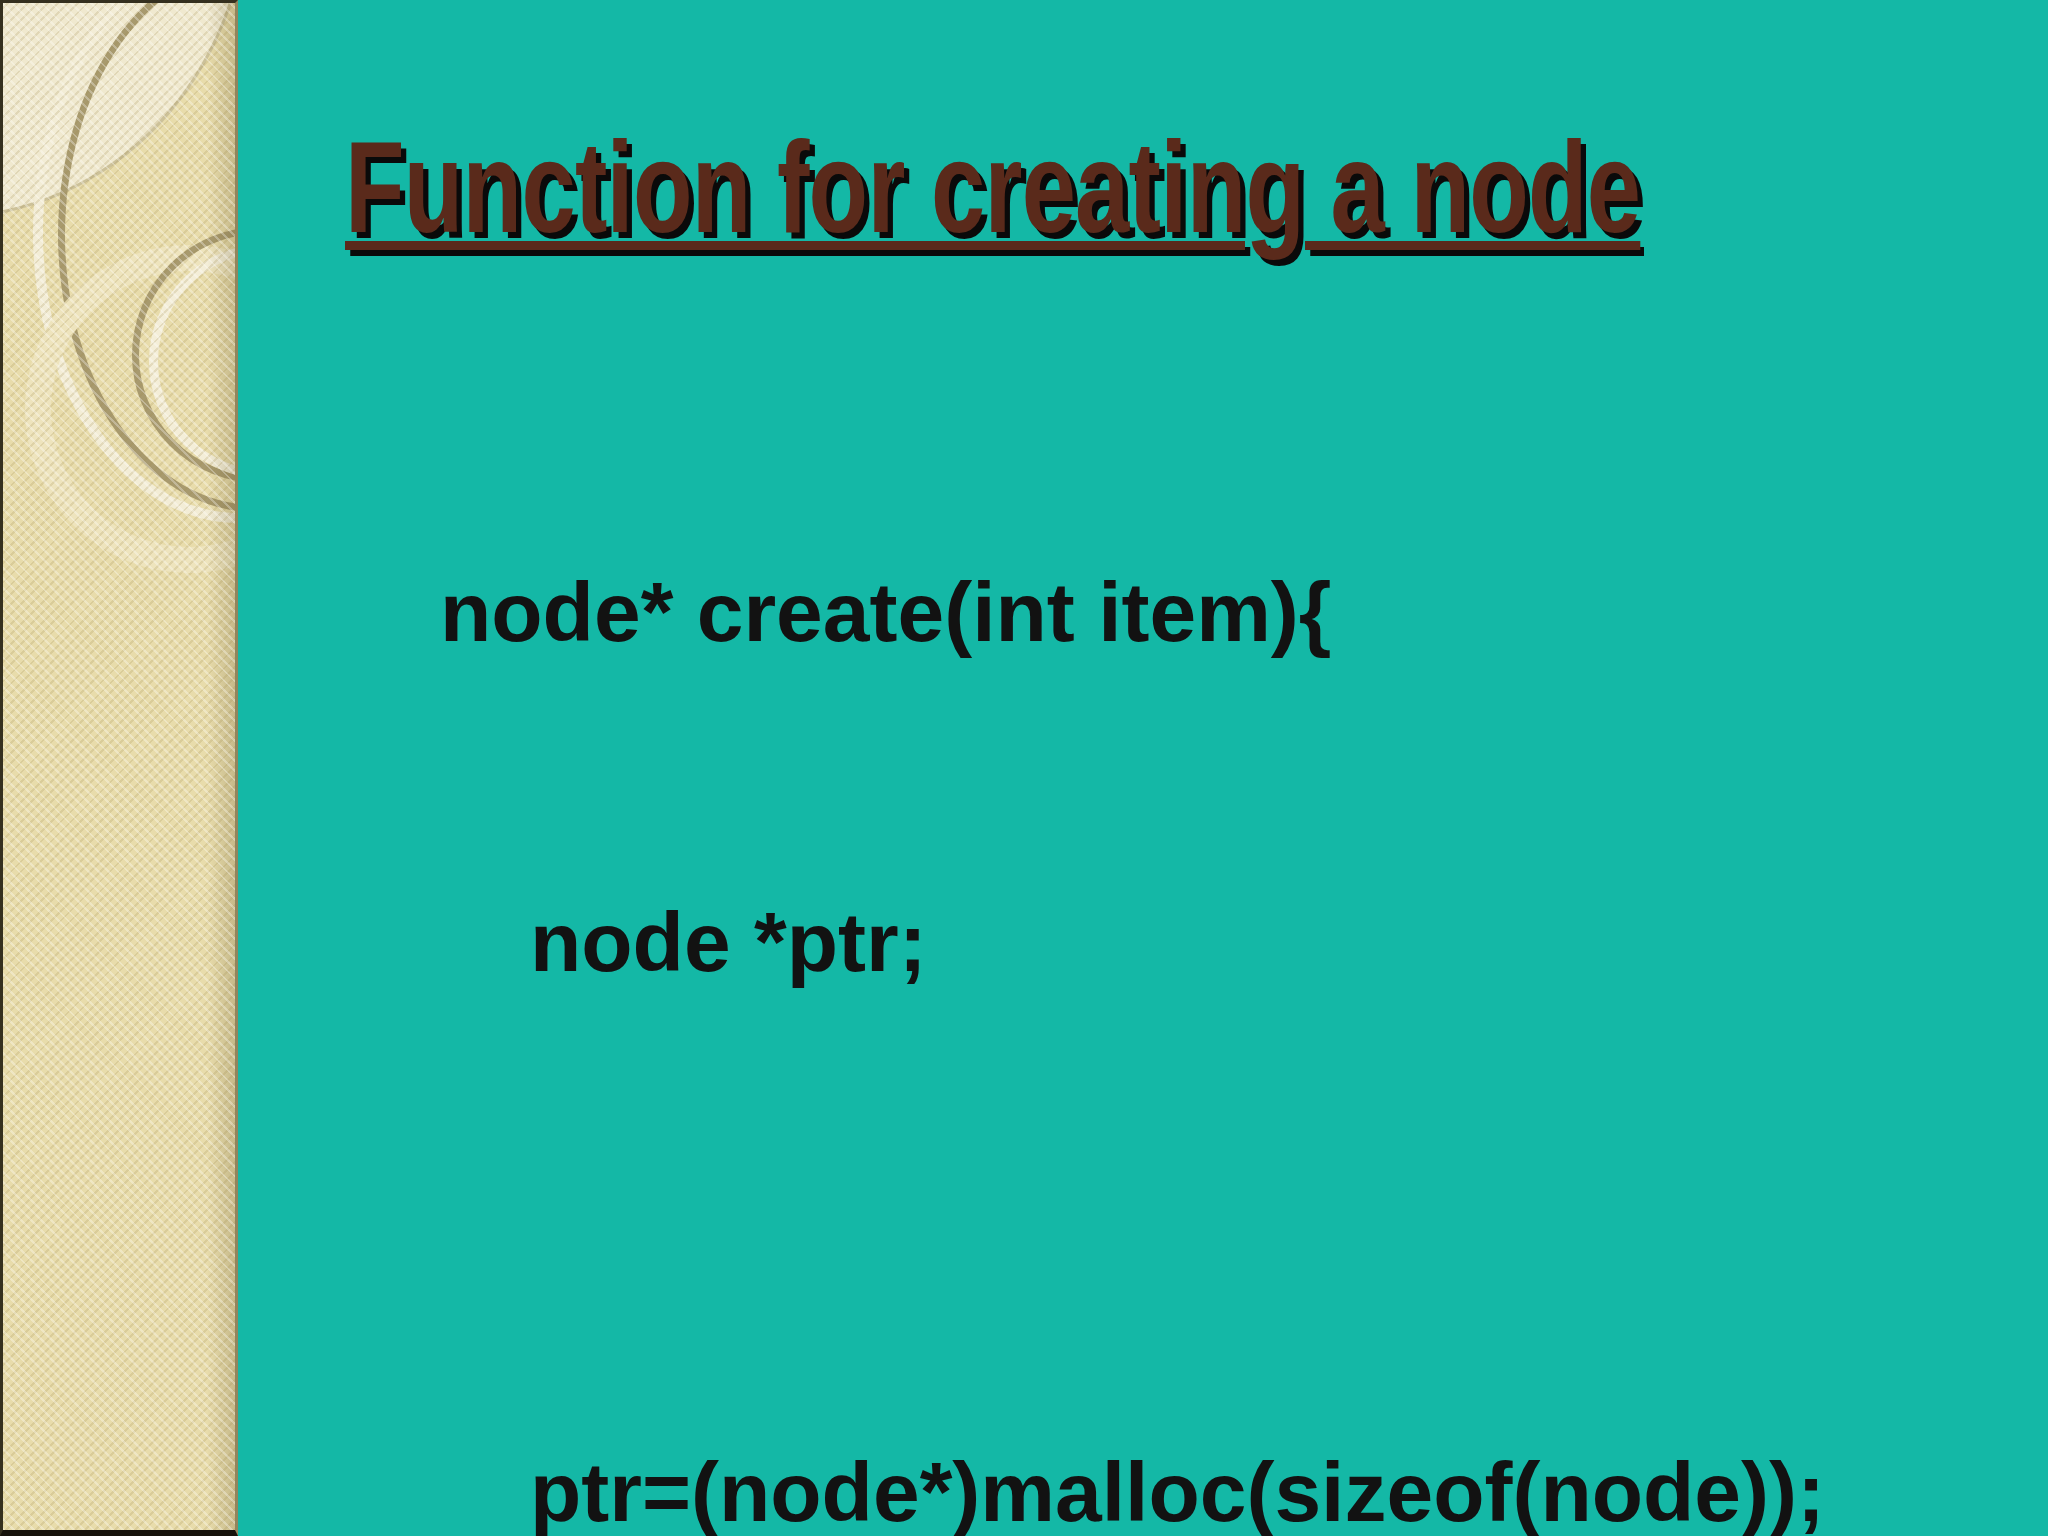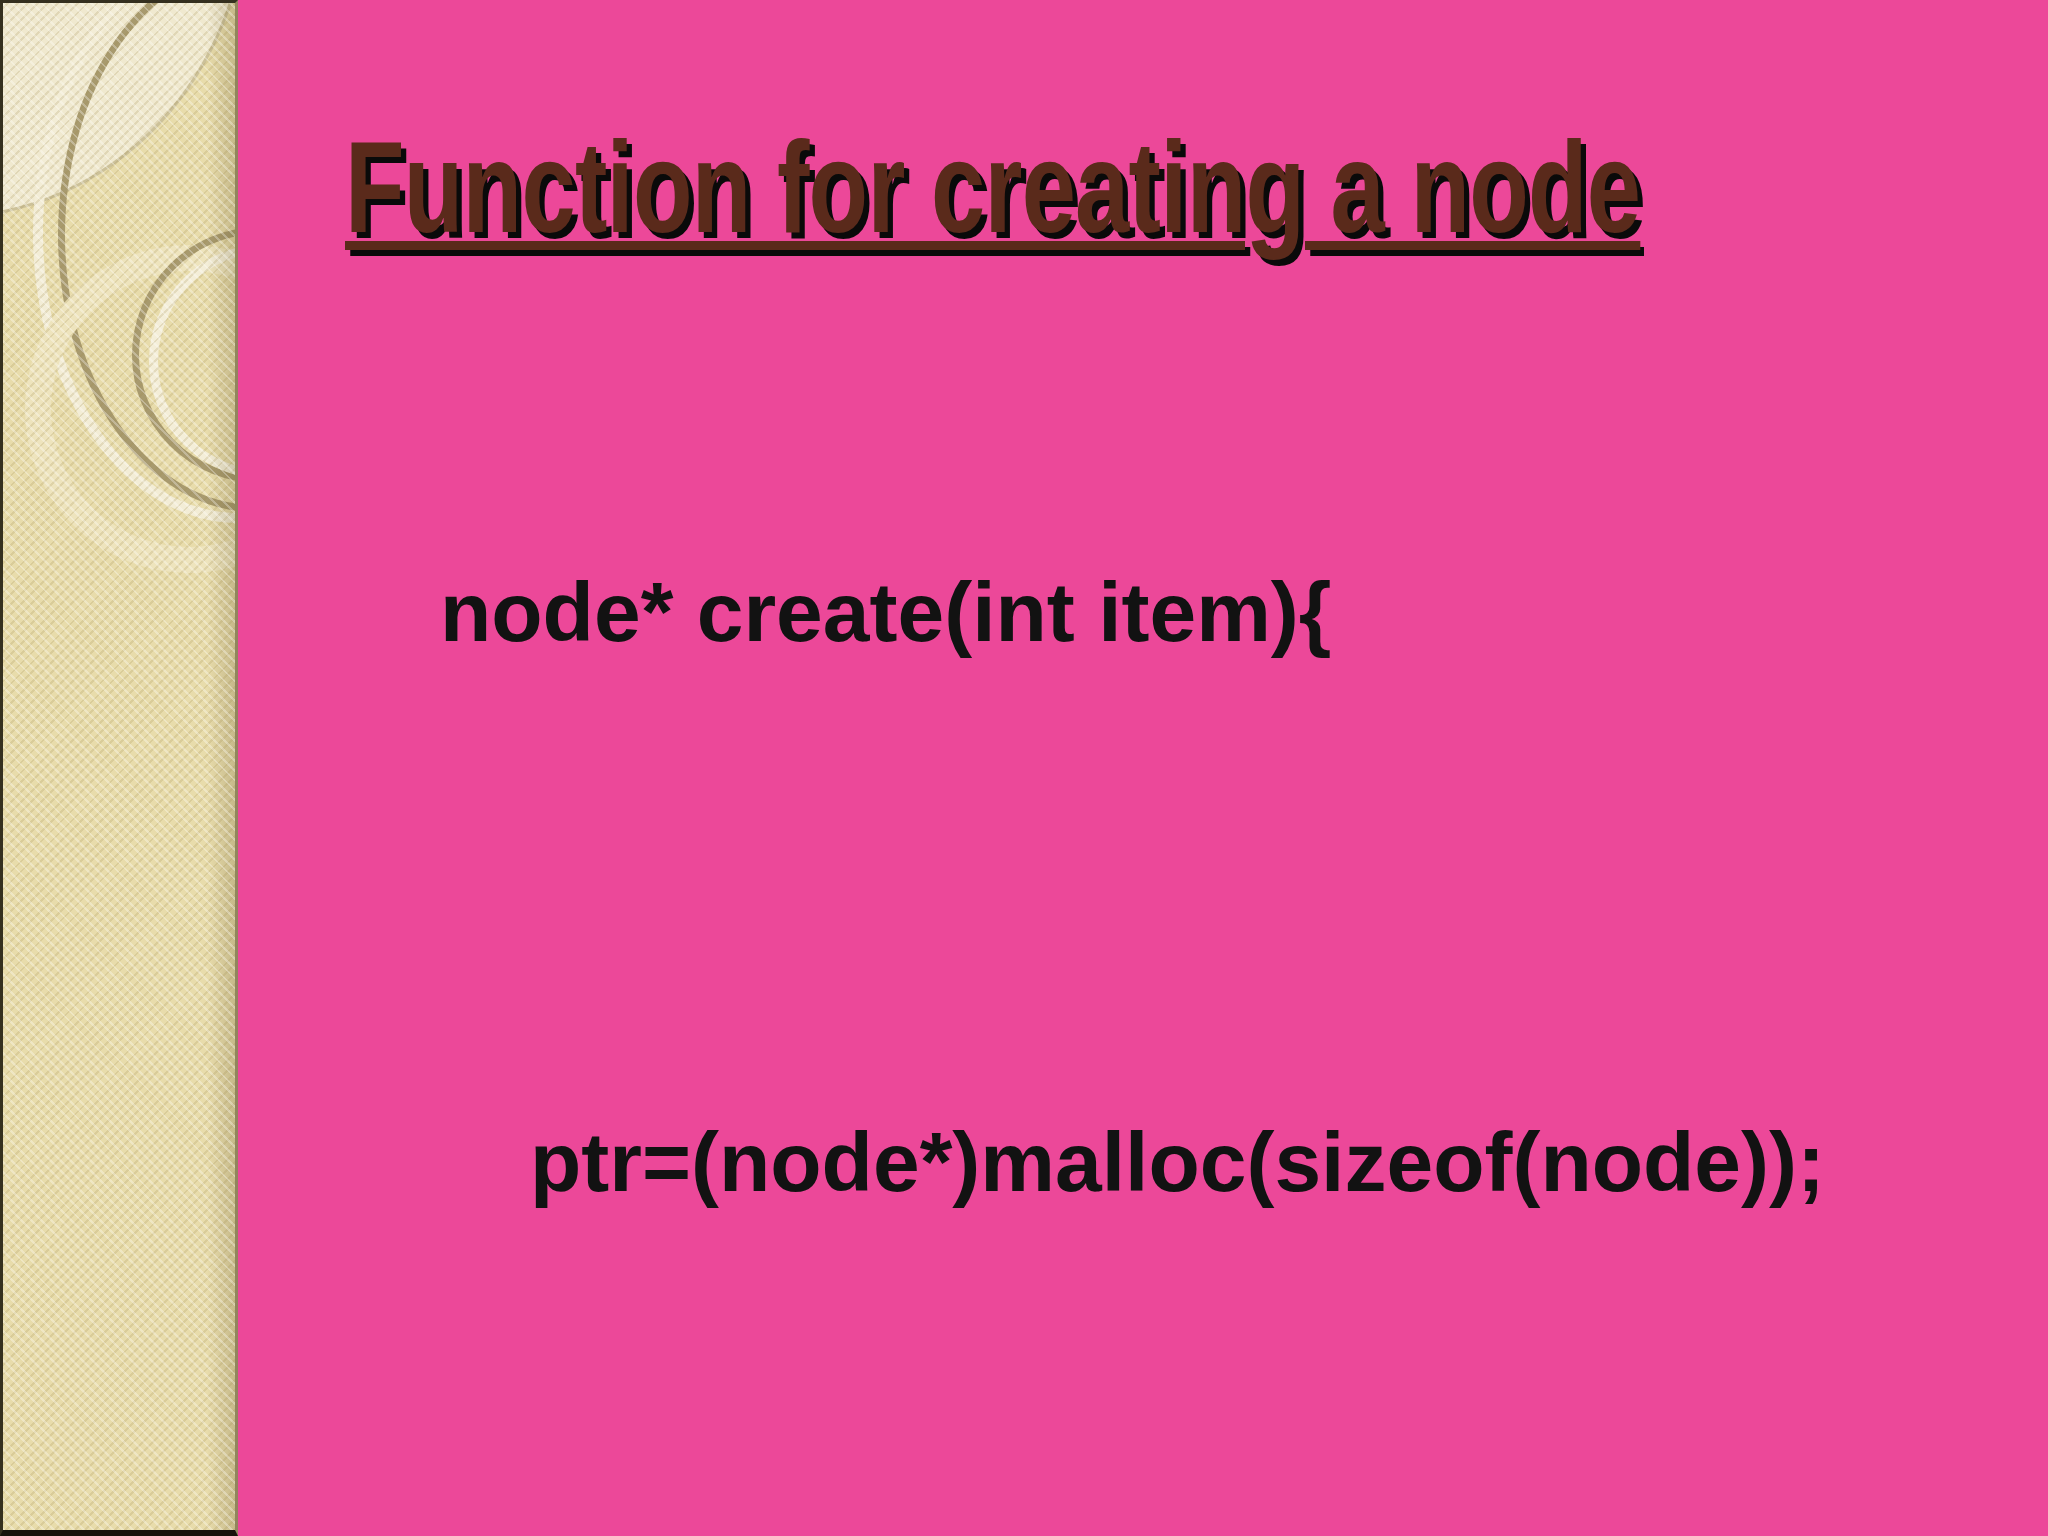"Function for creating a node" .slide { background: #ec4899 -> #14b8a6 }
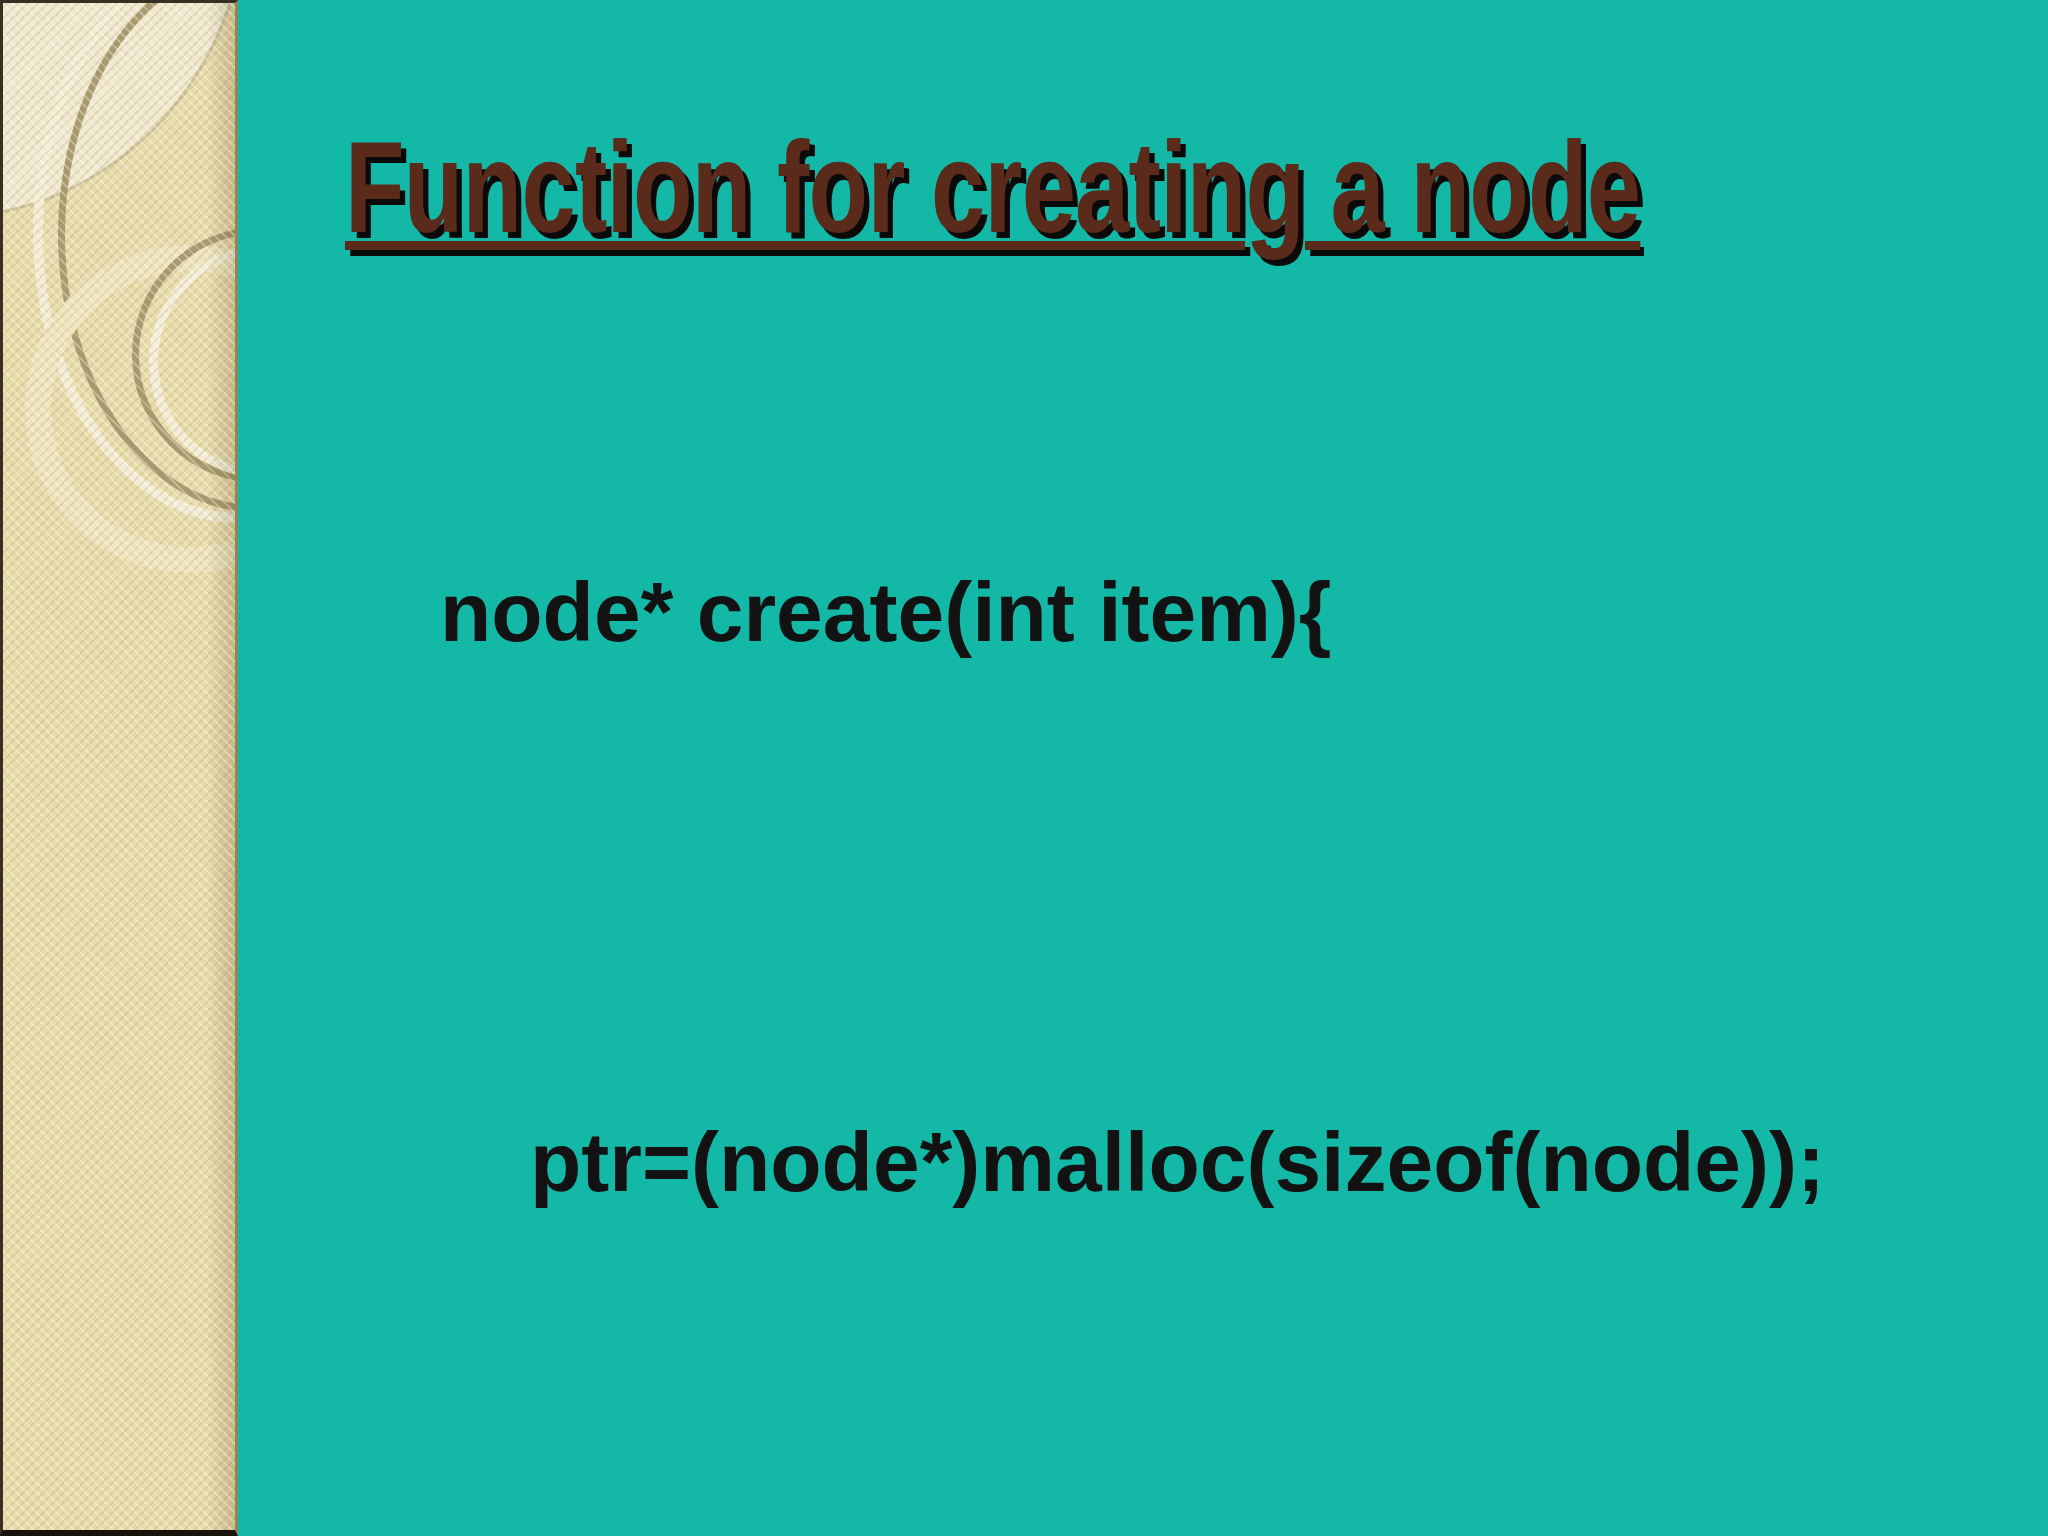"node *ptr;" div.line { html: none -> <div>node *ptr;</div> }
